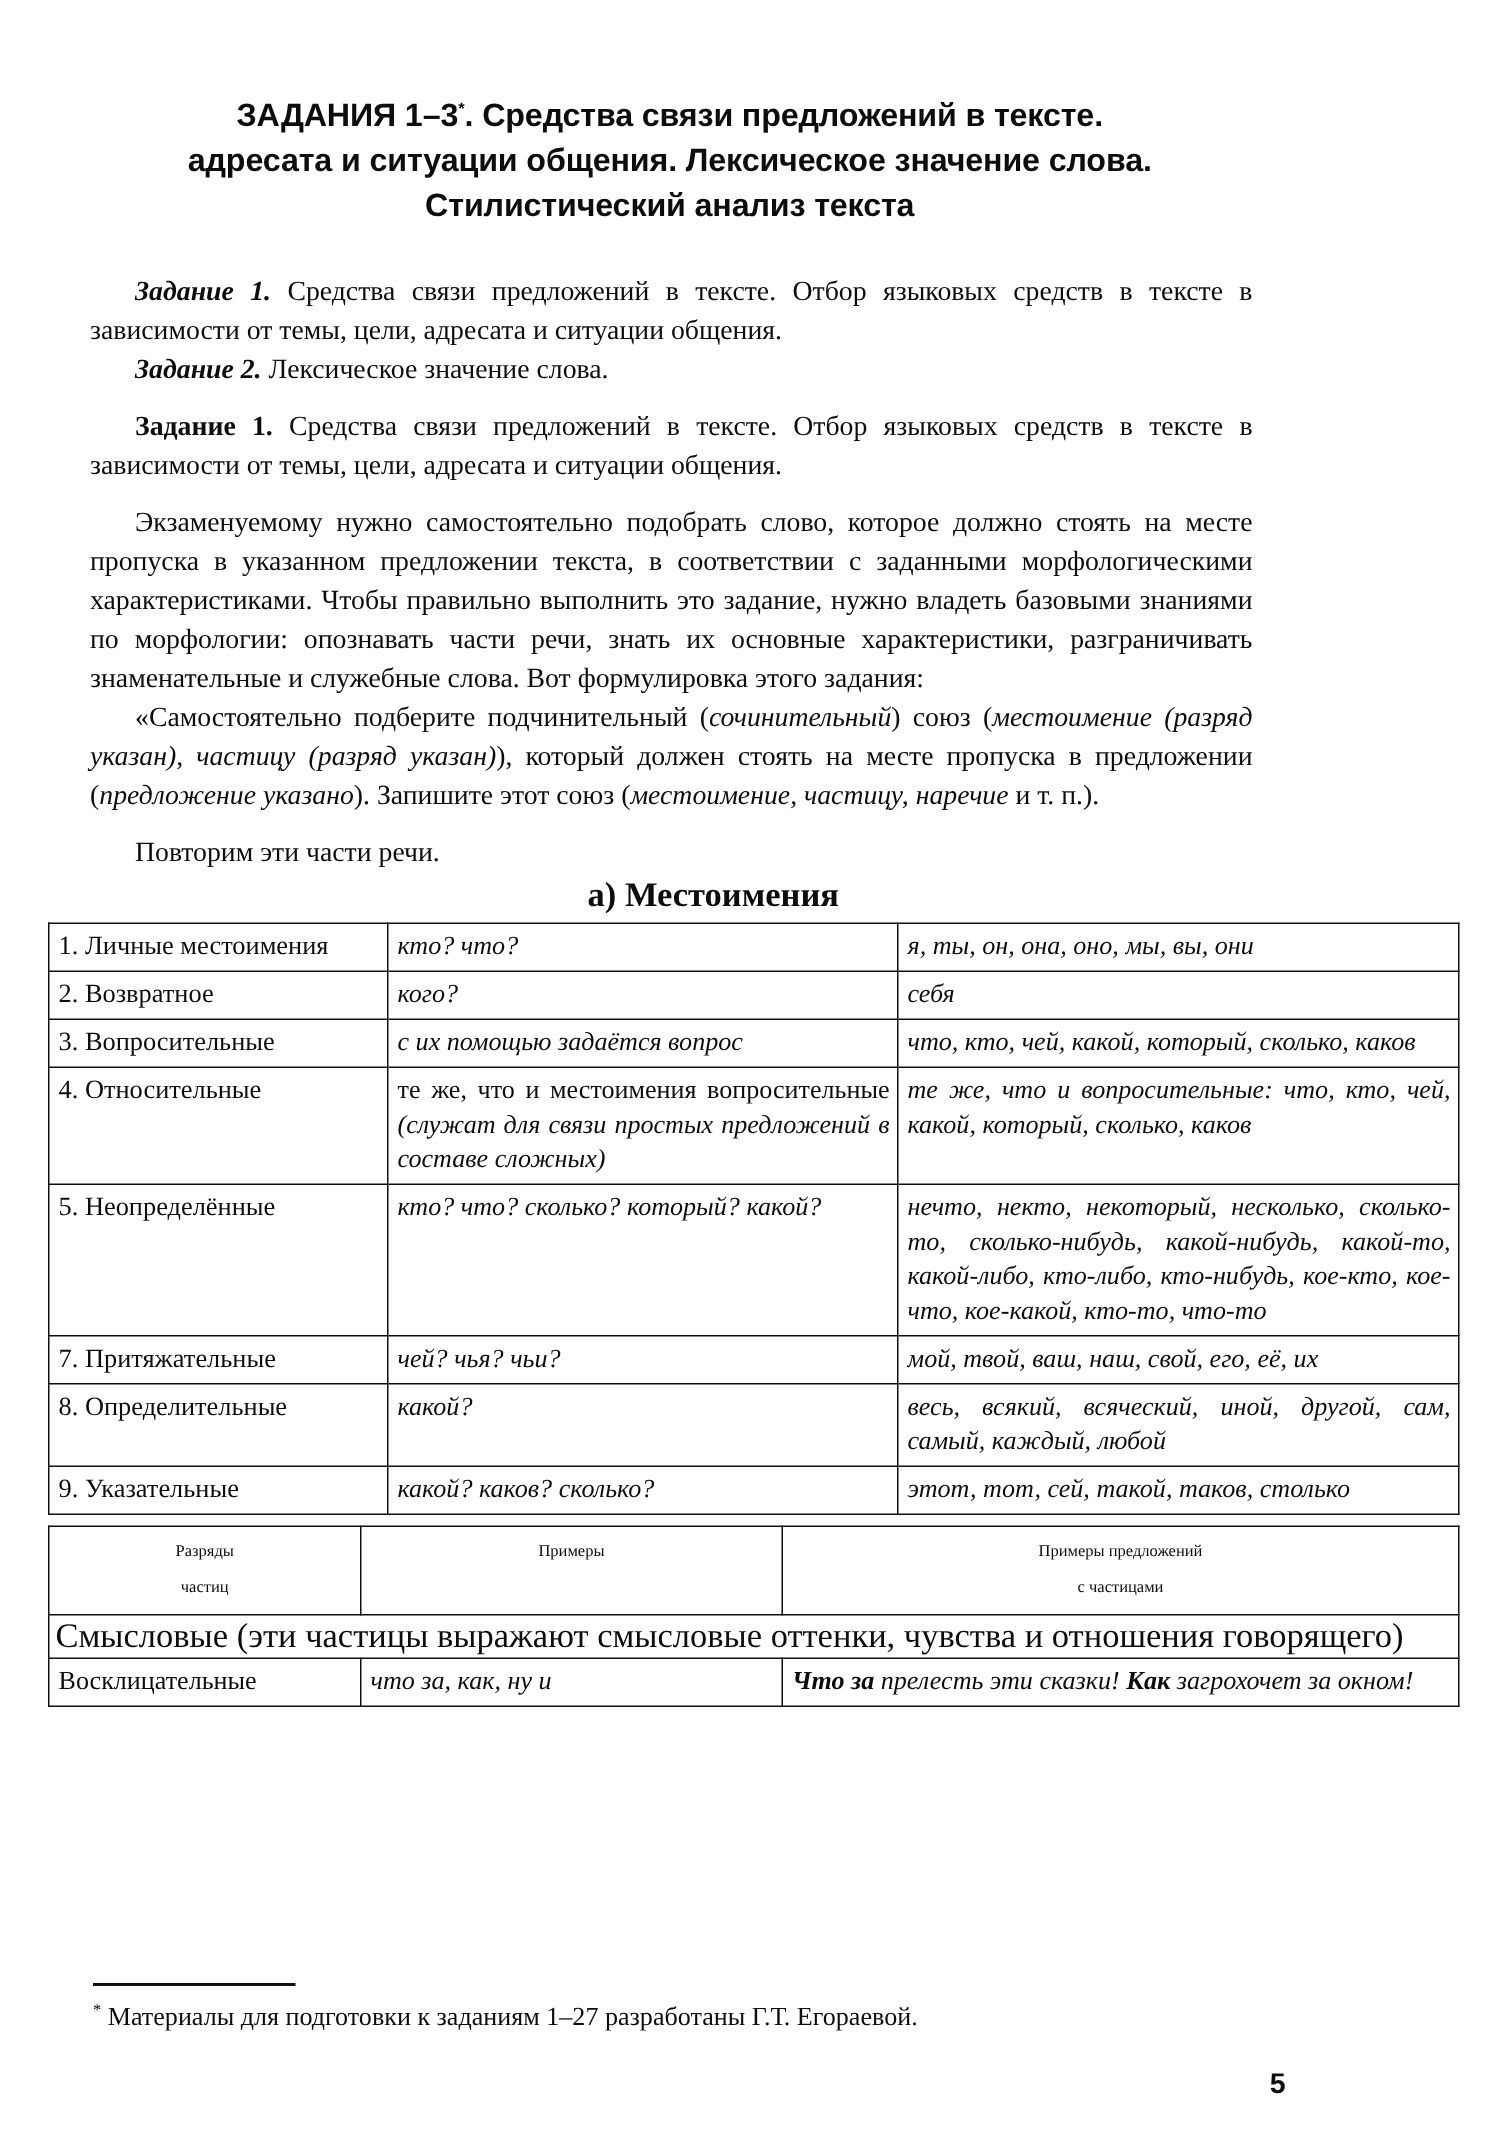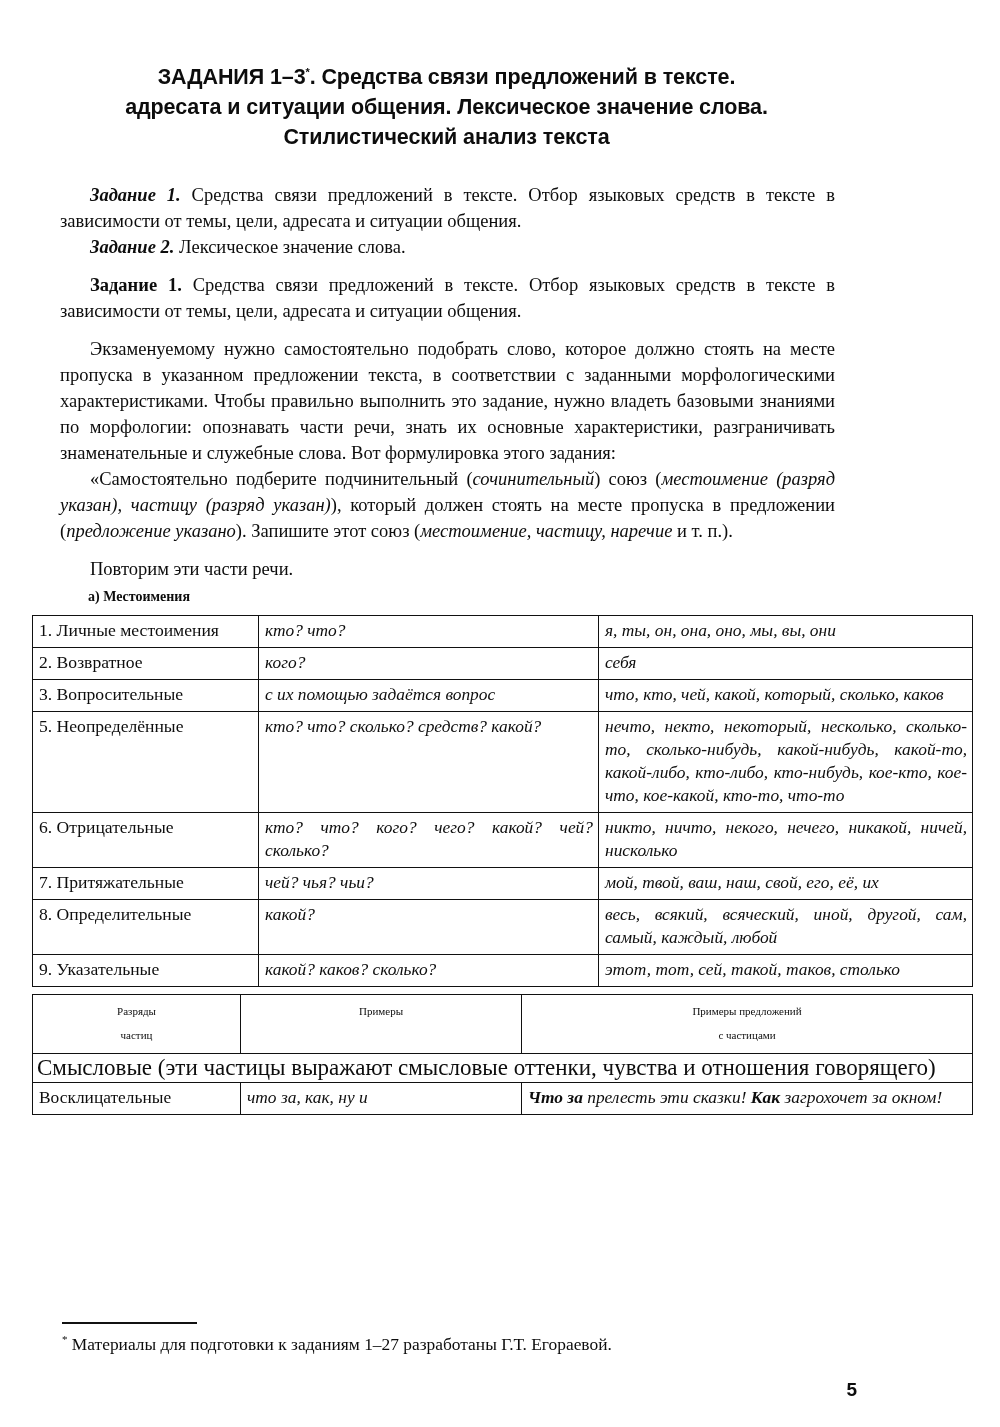"а) Местоимения" .sublabel { font-size: 14px -> 23px; text-align: none -> center }
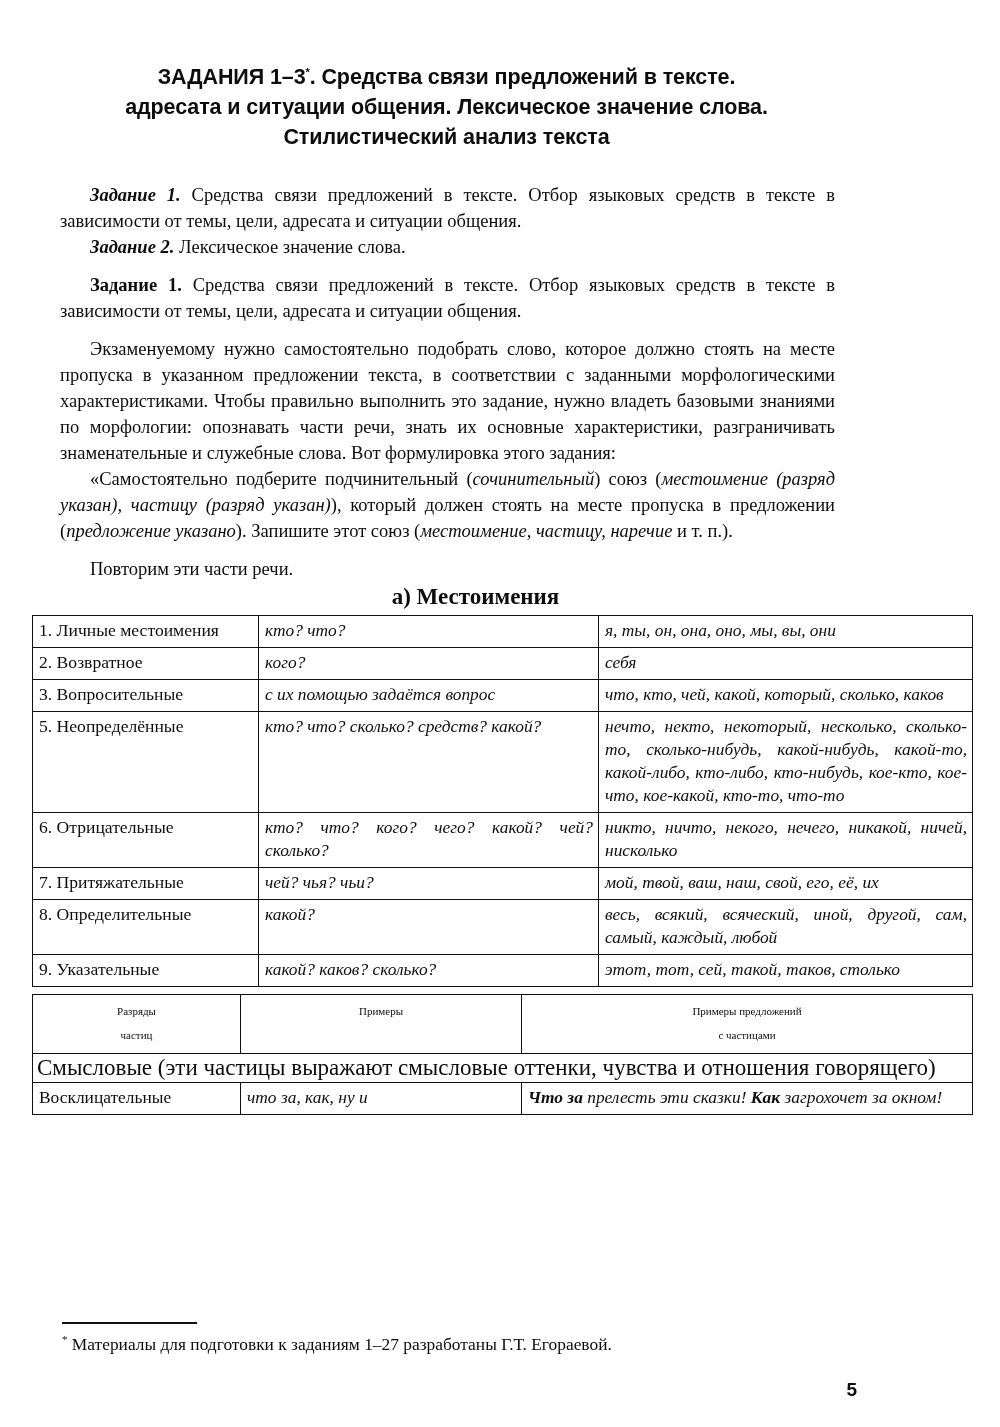"4. Относительные" tr { html: none -> <tr> <td>4. Относительные</td> <td><span>те же, что и местоимения вопросительные </span><span>(служат для связи простых предложений в составе сложных)</span></td> <td>те же, что и вопросительные: что, кто, чей, какой, который, сколько, каков</td> </tr> }
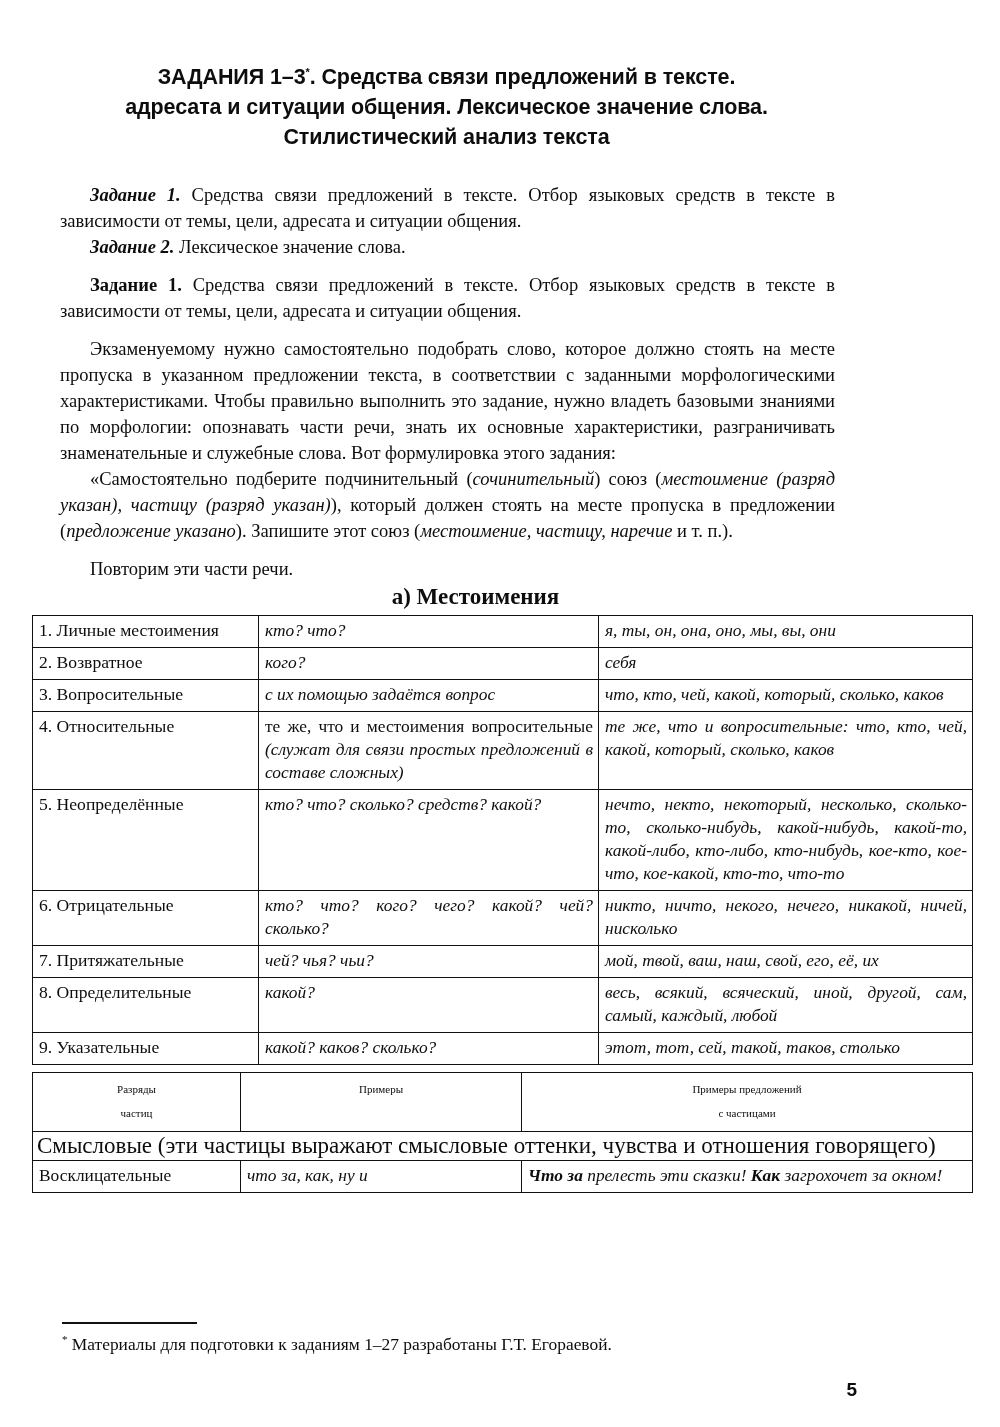"кто? что? сколько? средств? какой?" td.q { text: средств -> который }
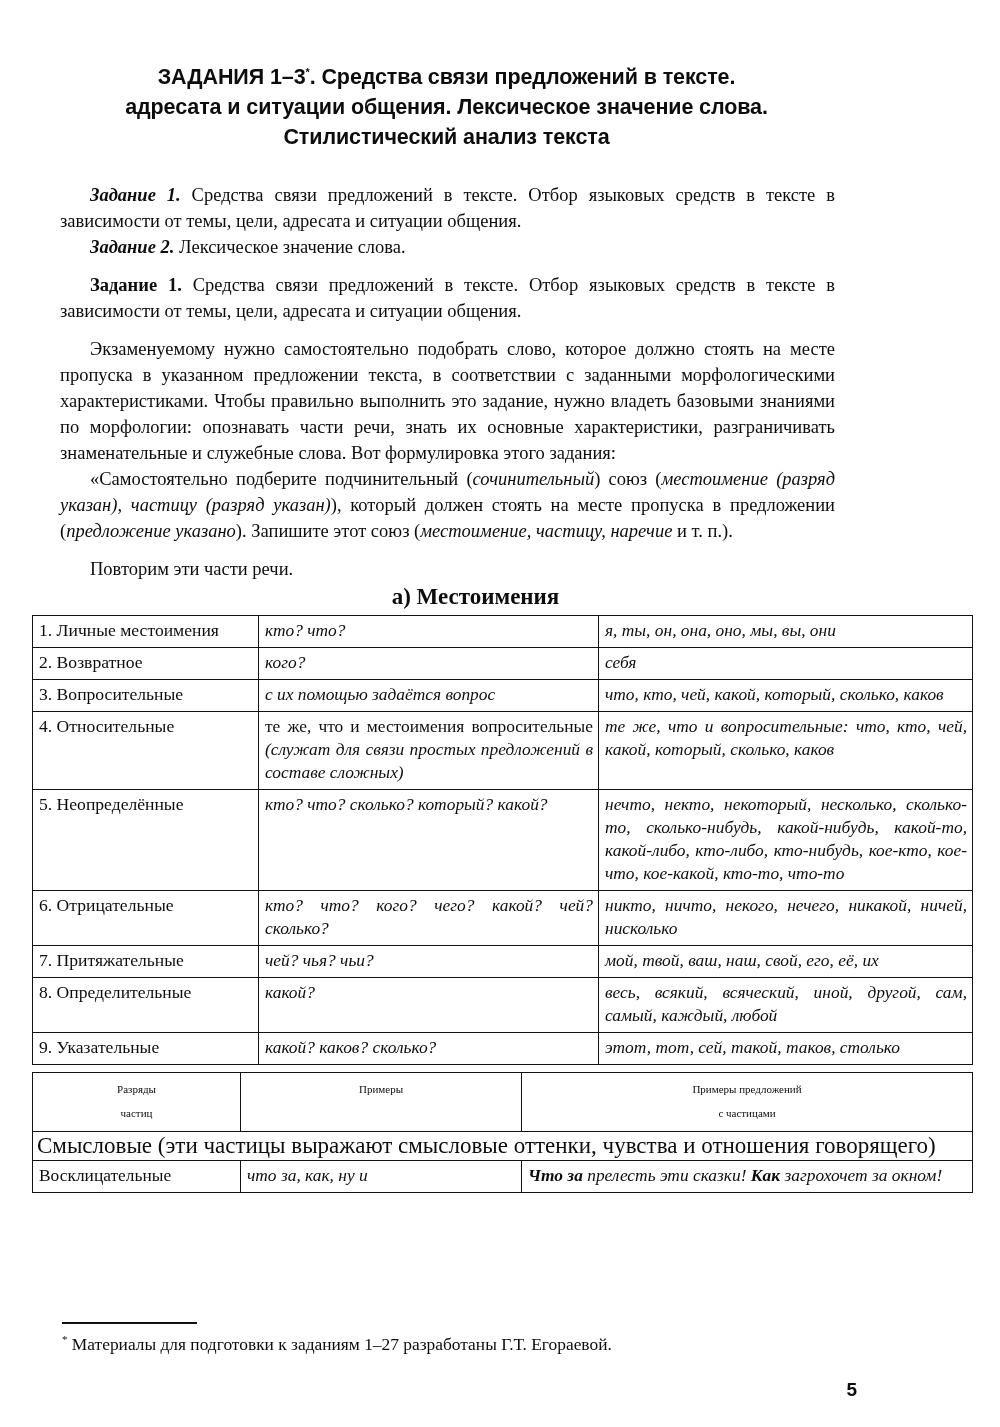"6. Отрицательные" tr { html: <tr> <td>6. Отрицательные</td> <td>кто? что? кого? чего? какой? чей? сколько?</td> <td>никто, ничто, некого, нечего, никакой, ничей, нисколько</td> </tr> -> none }
